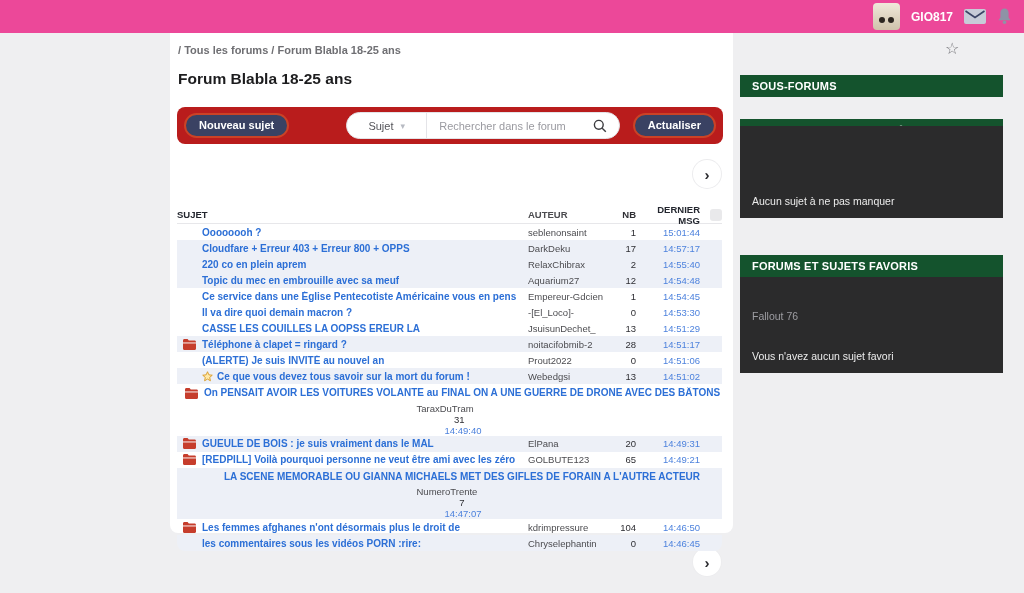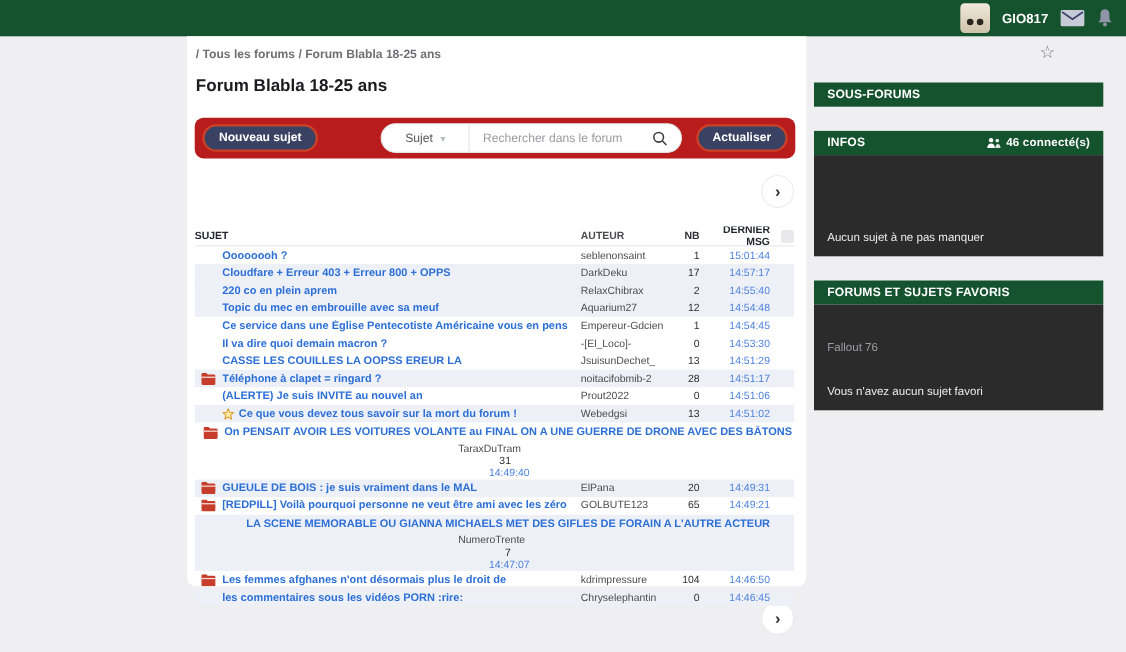"GIO817" .topbar { background: #14532d -> #ec4899 }
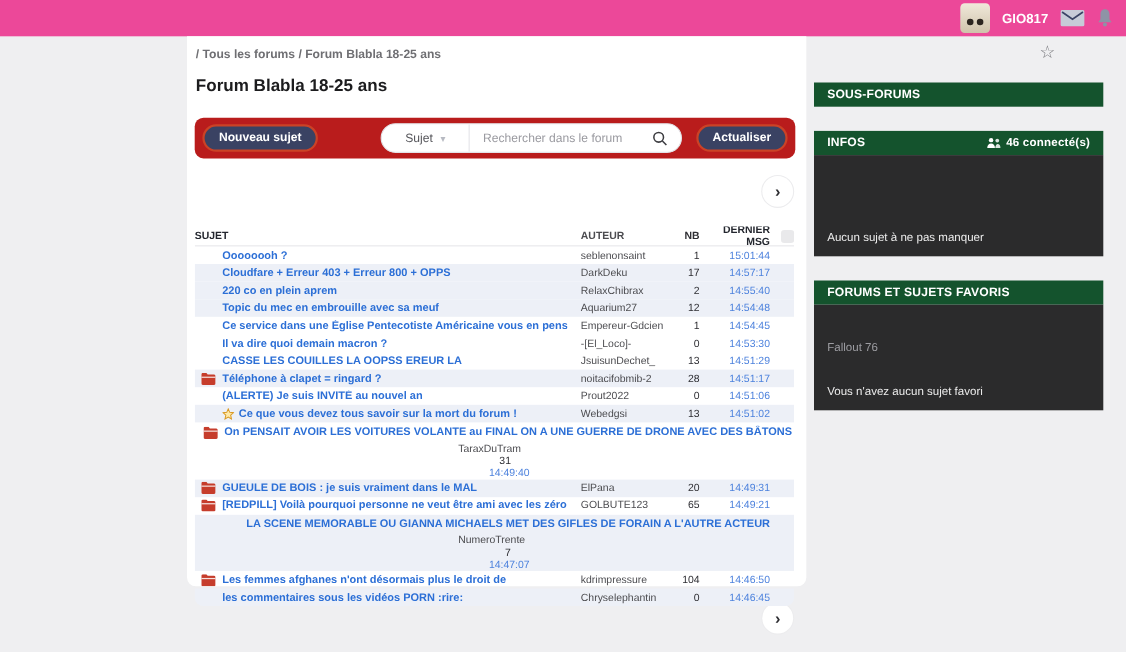"Aucun sujet à ne pas" .box-infos { top: 141px -> 126px }
